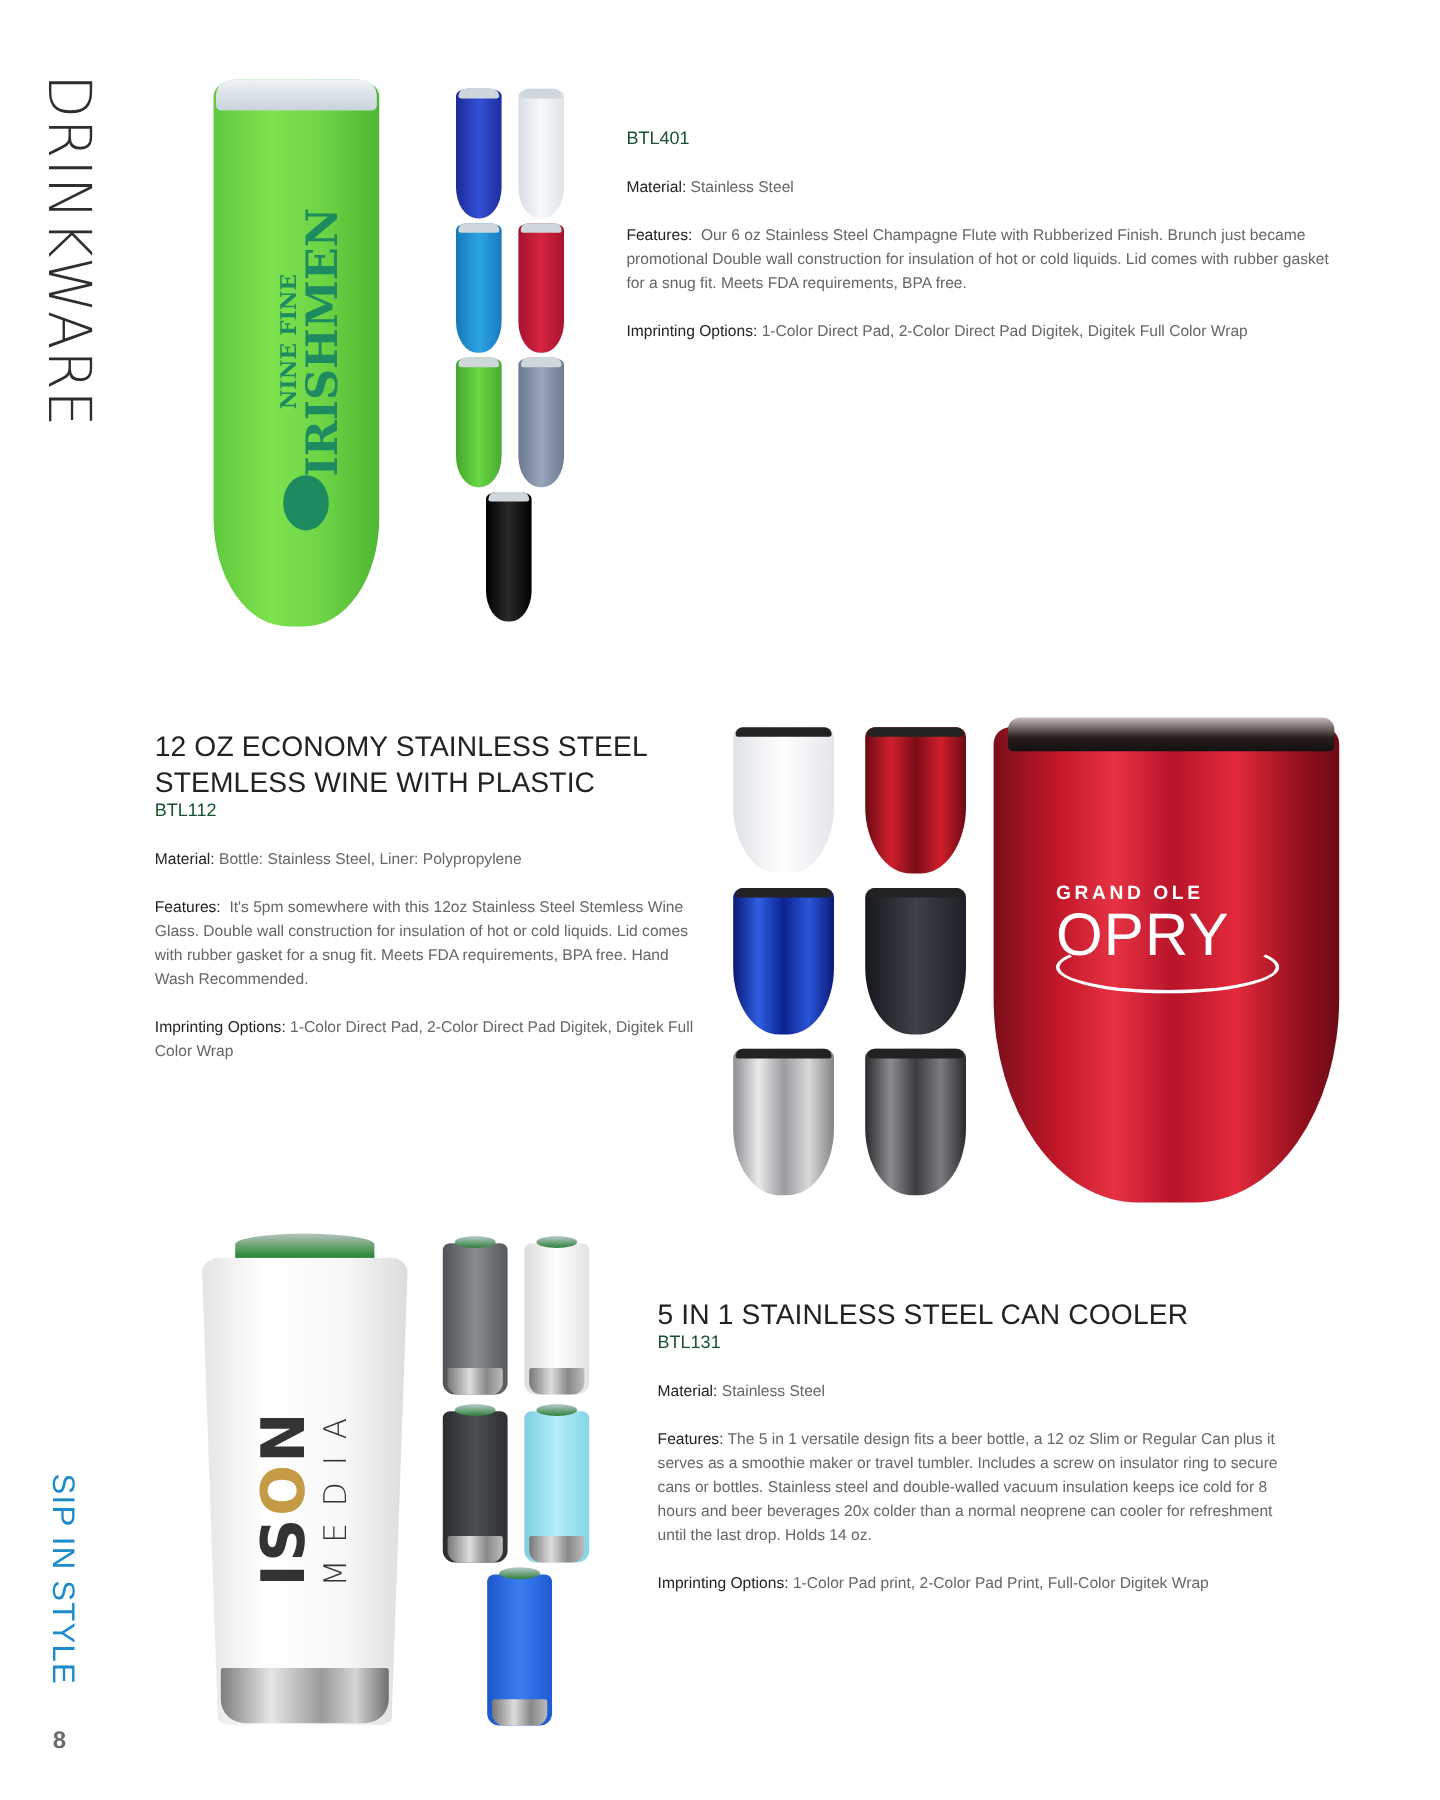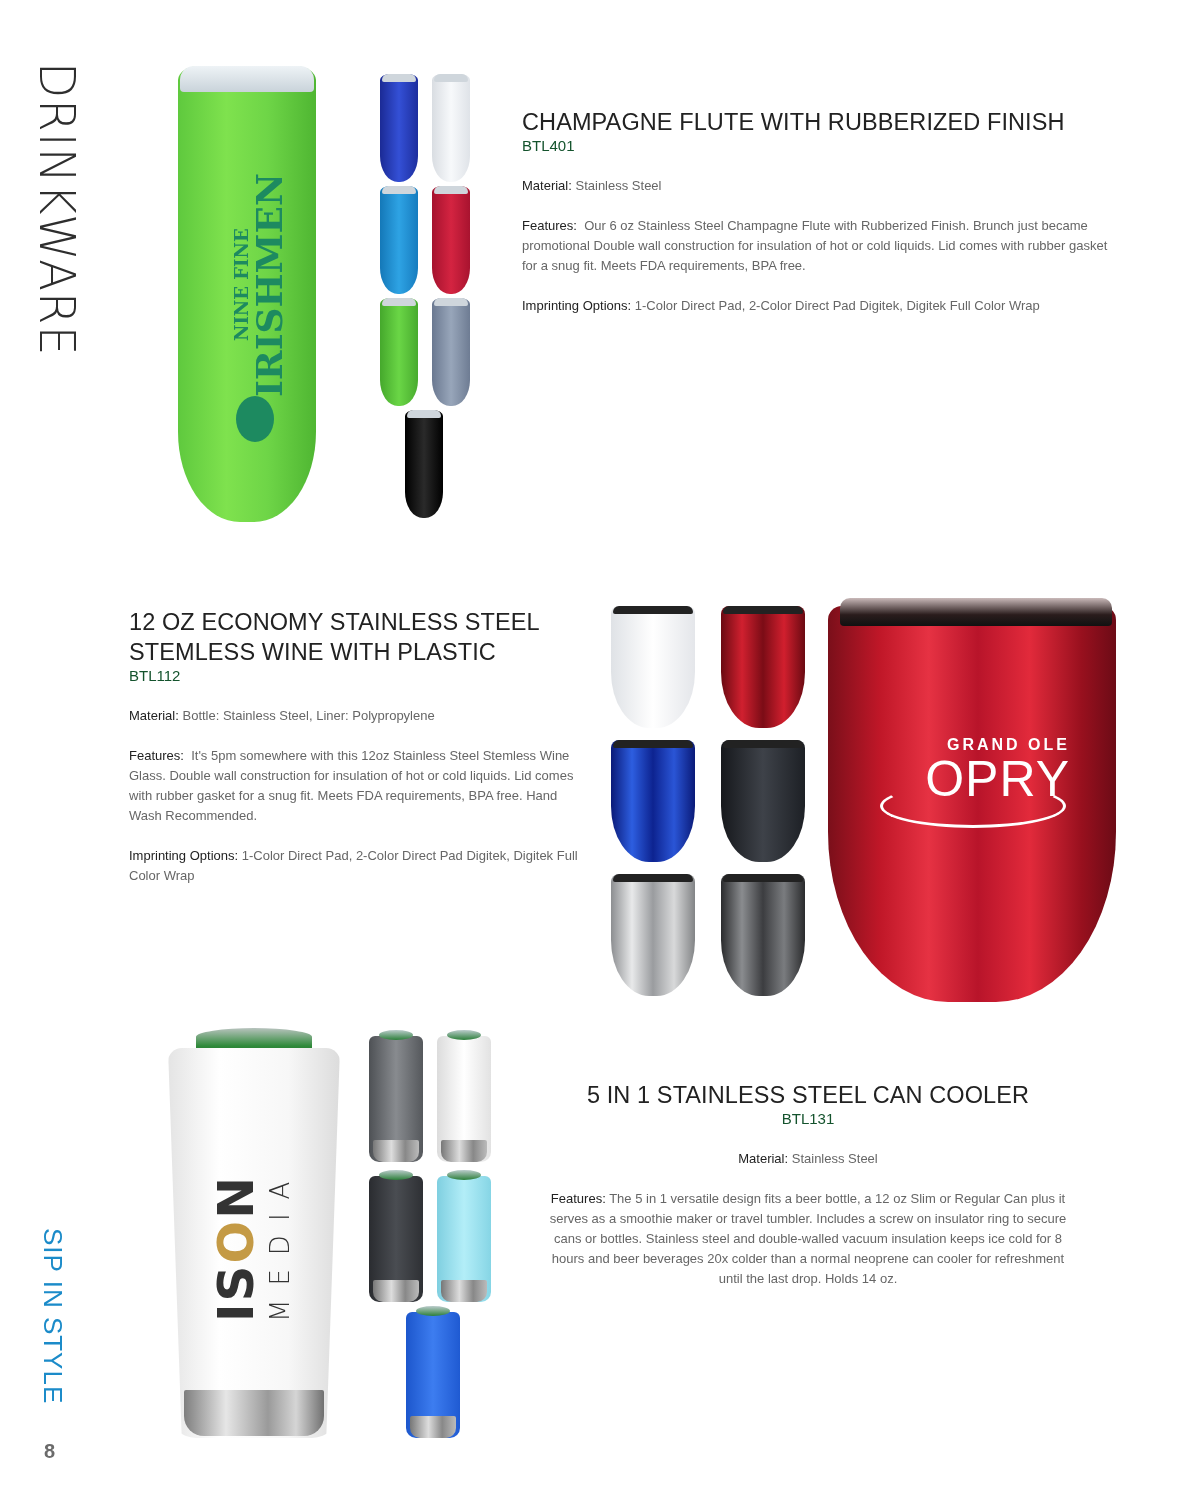"CHAMPAGNE FLUTE WITH RUBBERIZED FINISH" div { html: <div>CHAMPAGNE FLUTE WITH RUBBERIZED FINISH</div> -> none }
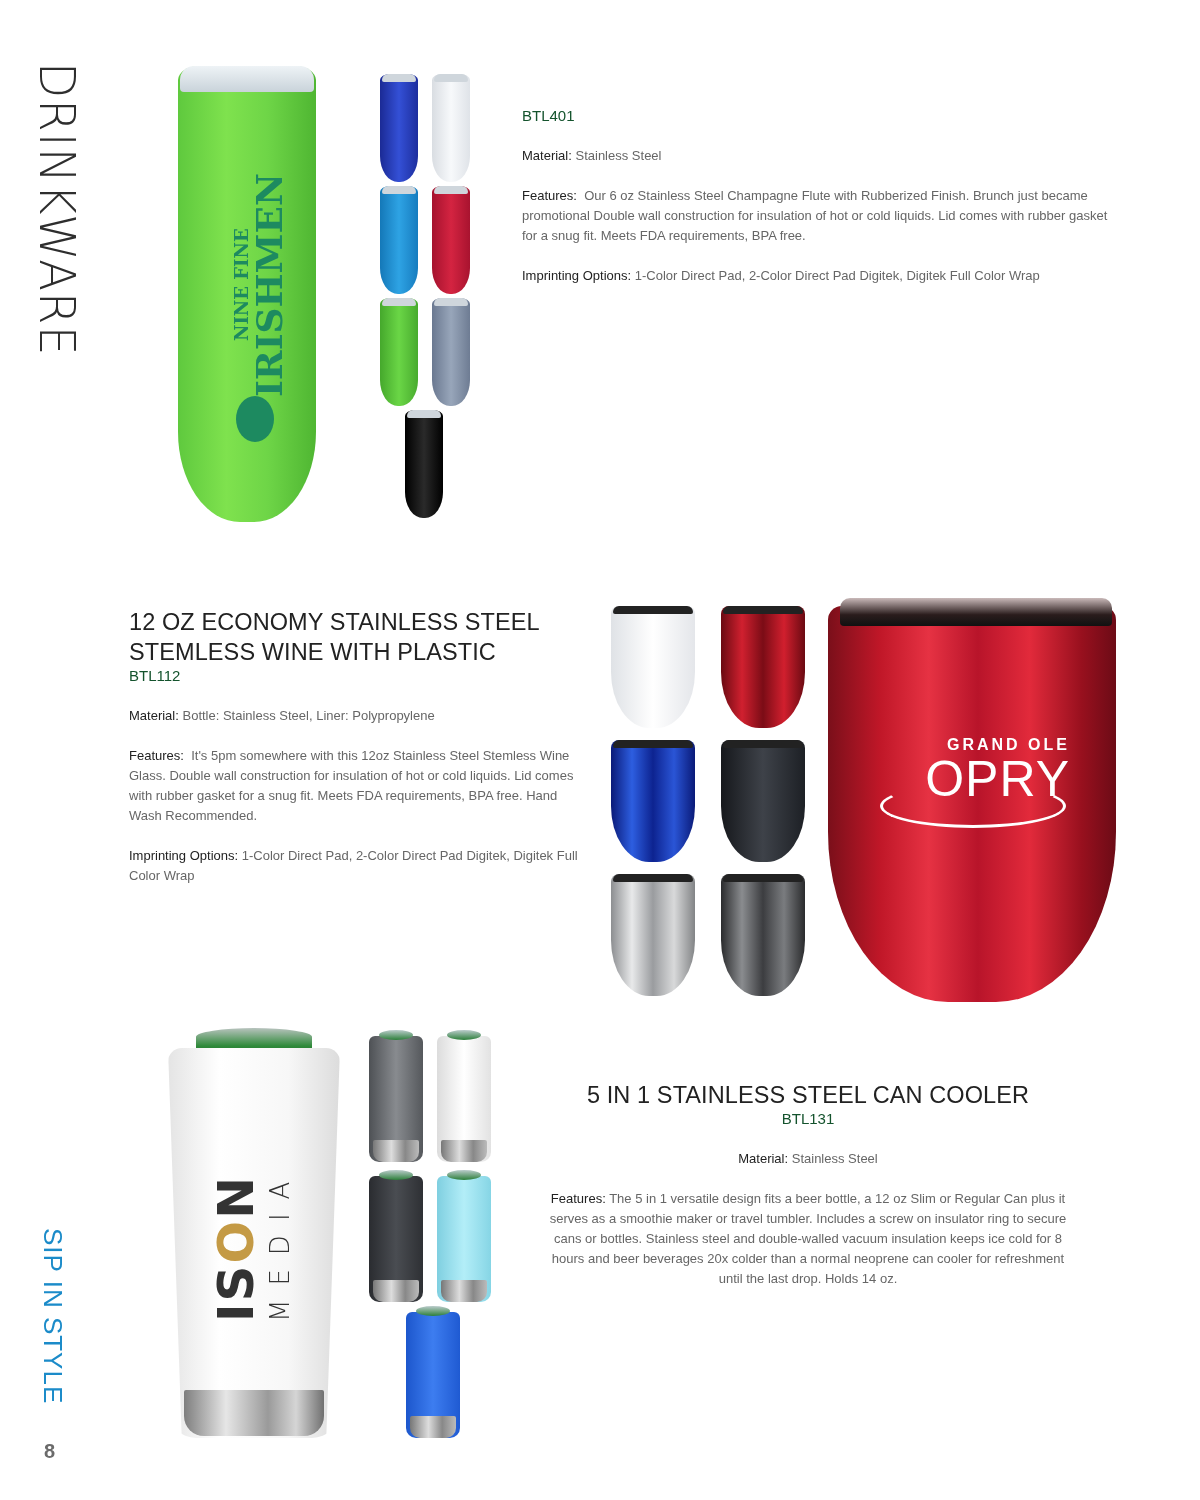"GRAND OLE" .opry-logo { text-align: right -> left }
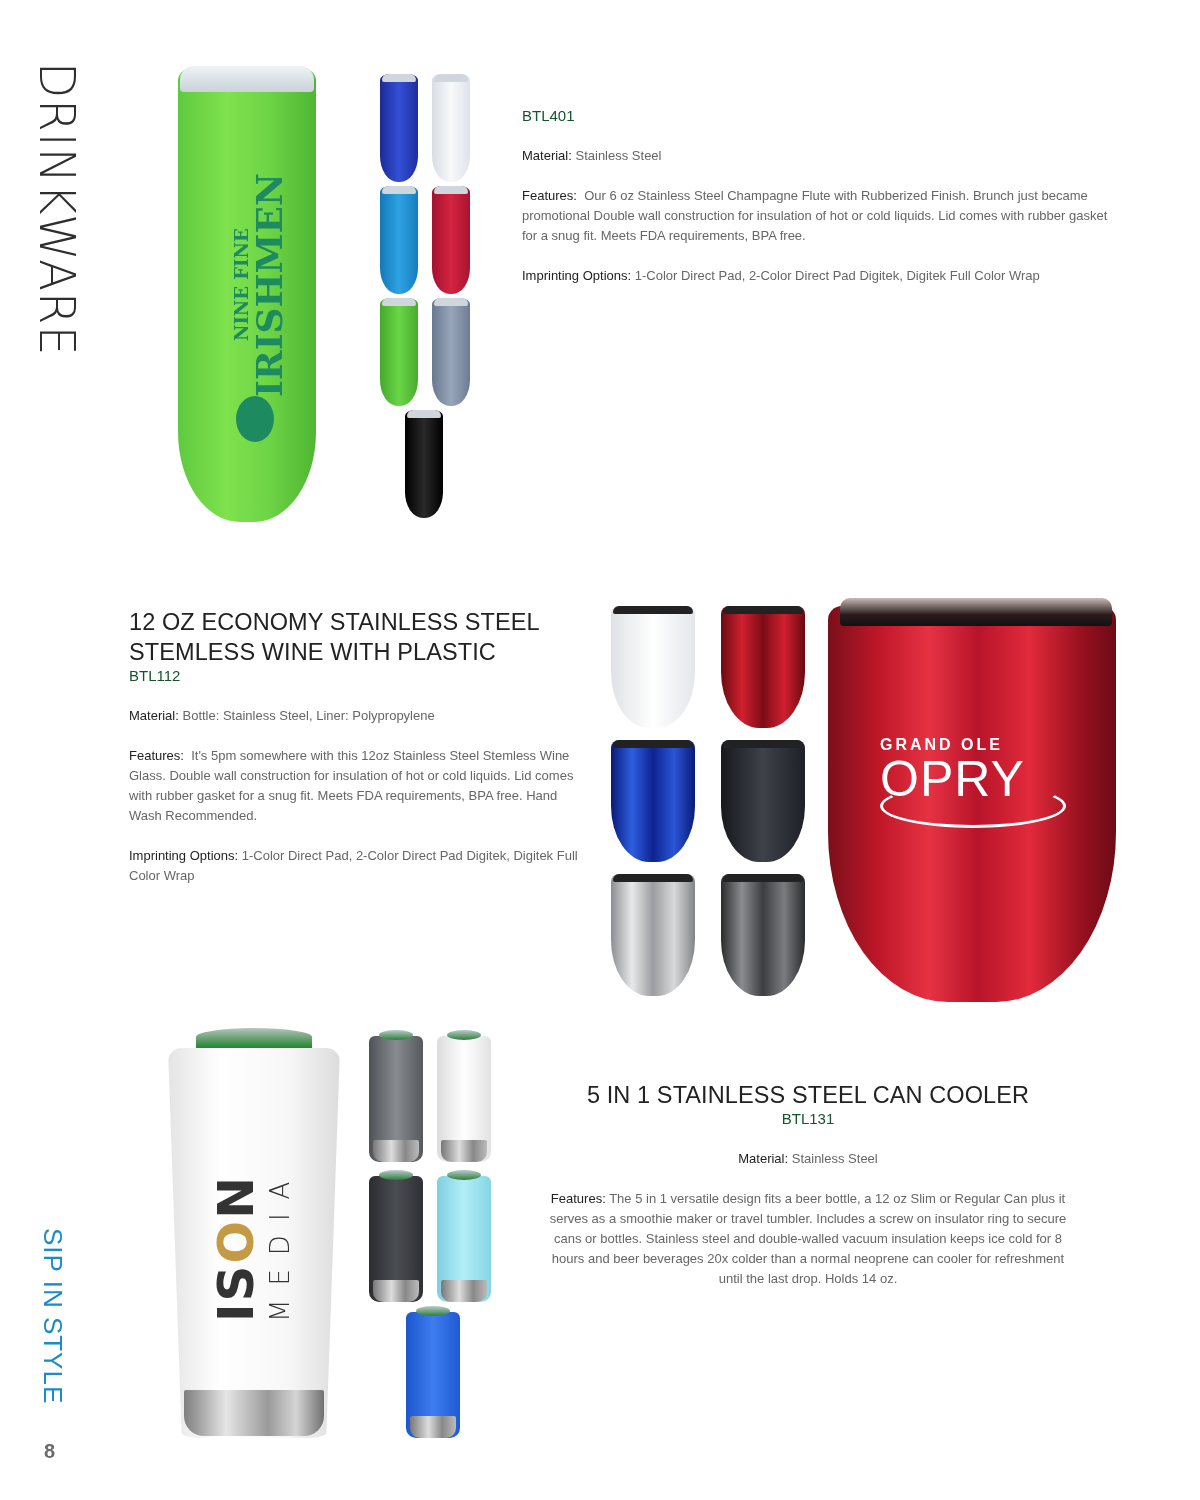"5 IN 1 STAINLESS STEEL" div.product { text-align: center -> none }
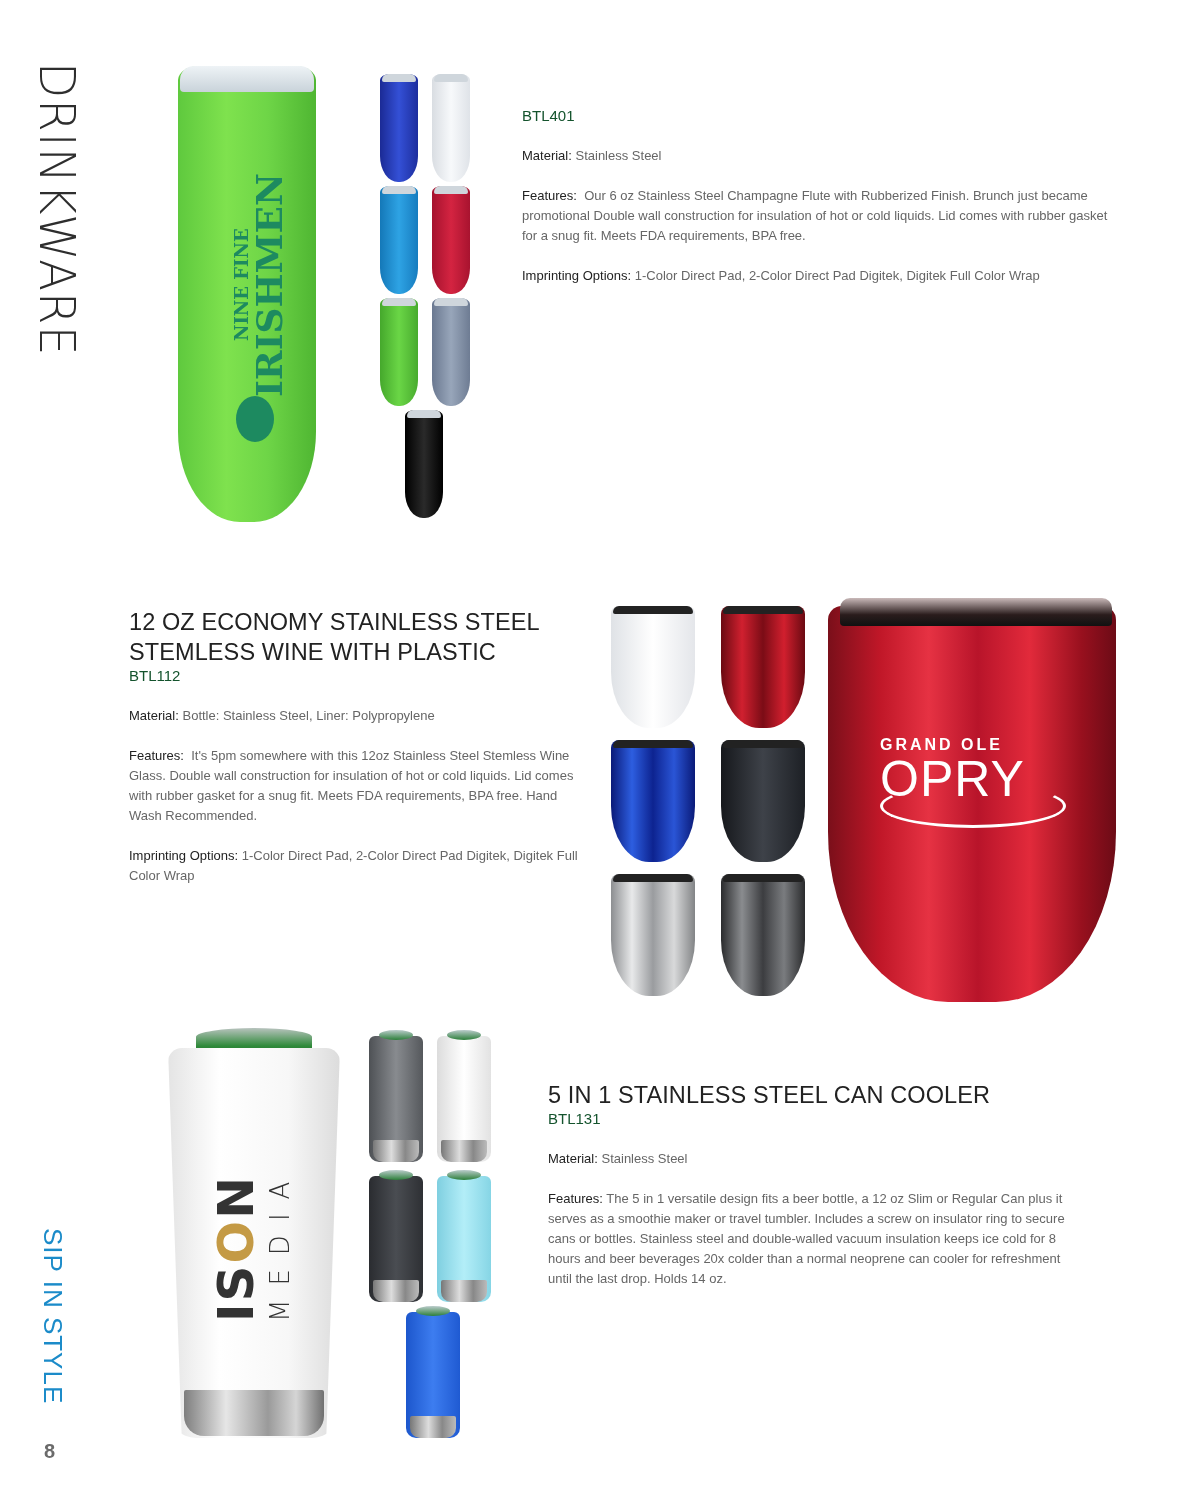"Imprinting Options: 1-Color Pad print," div.p-field { html: none -> <div> <span>Imprinting Options:</span> <span>1-Color Pad print, 2-Color Pad Print, Full-Color Digitek Wrap</span> </div> }
